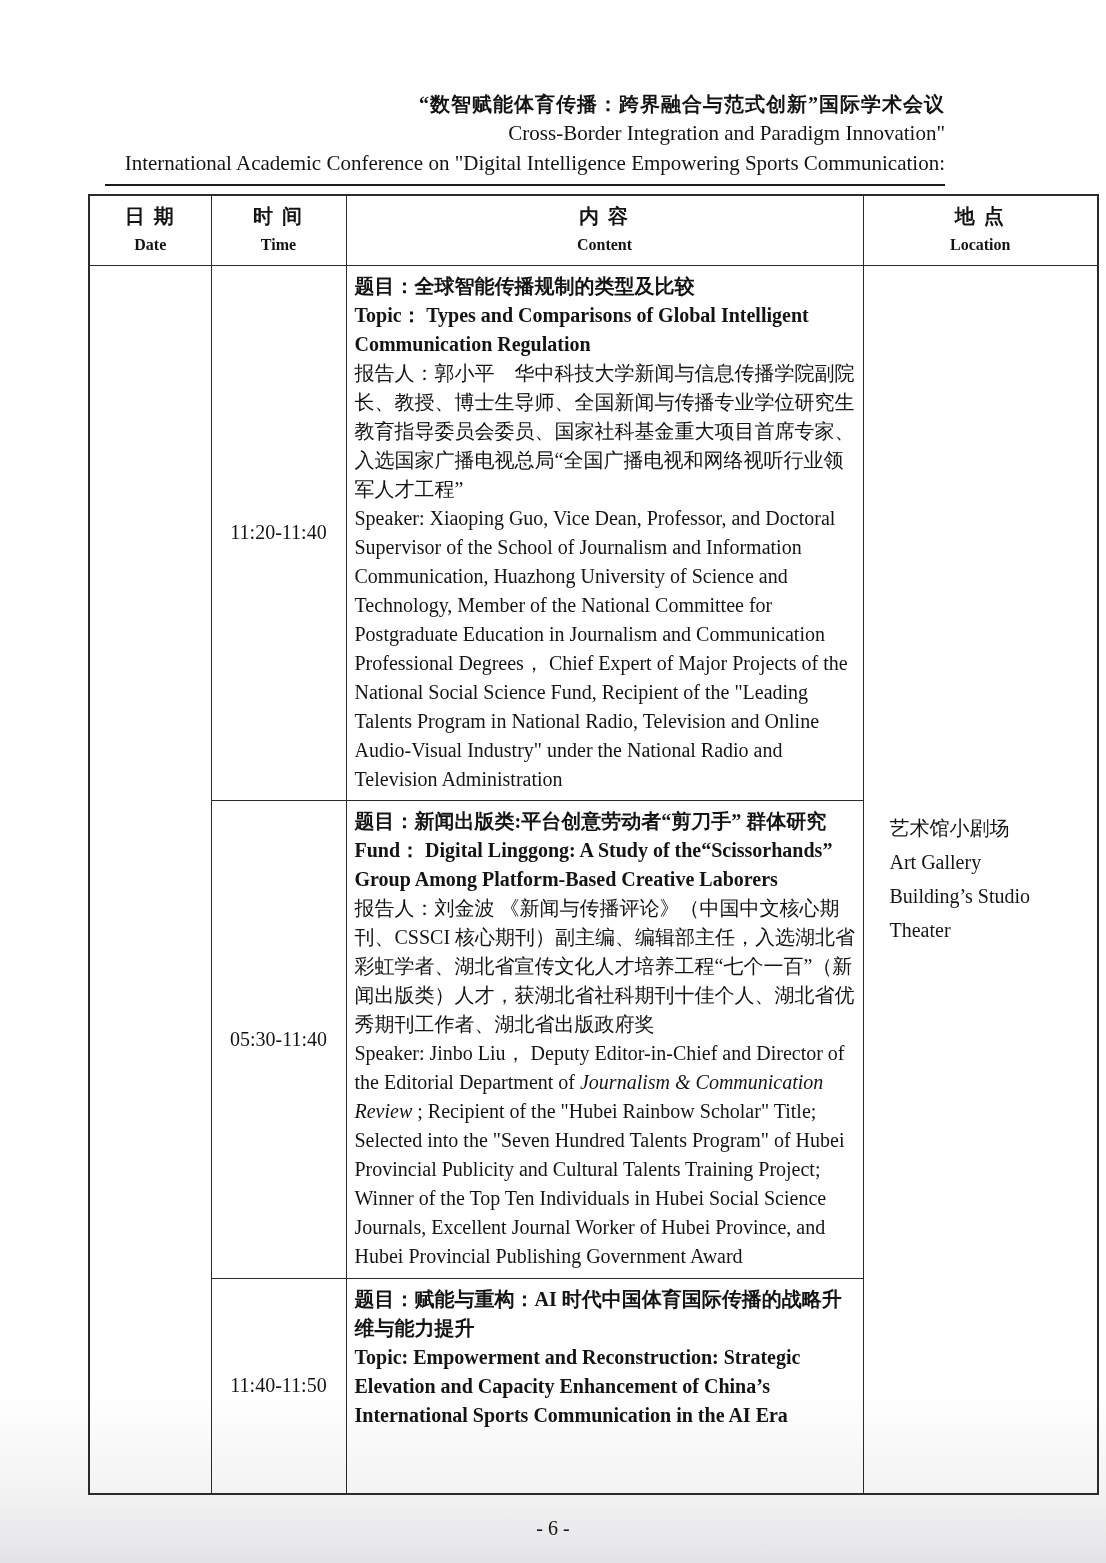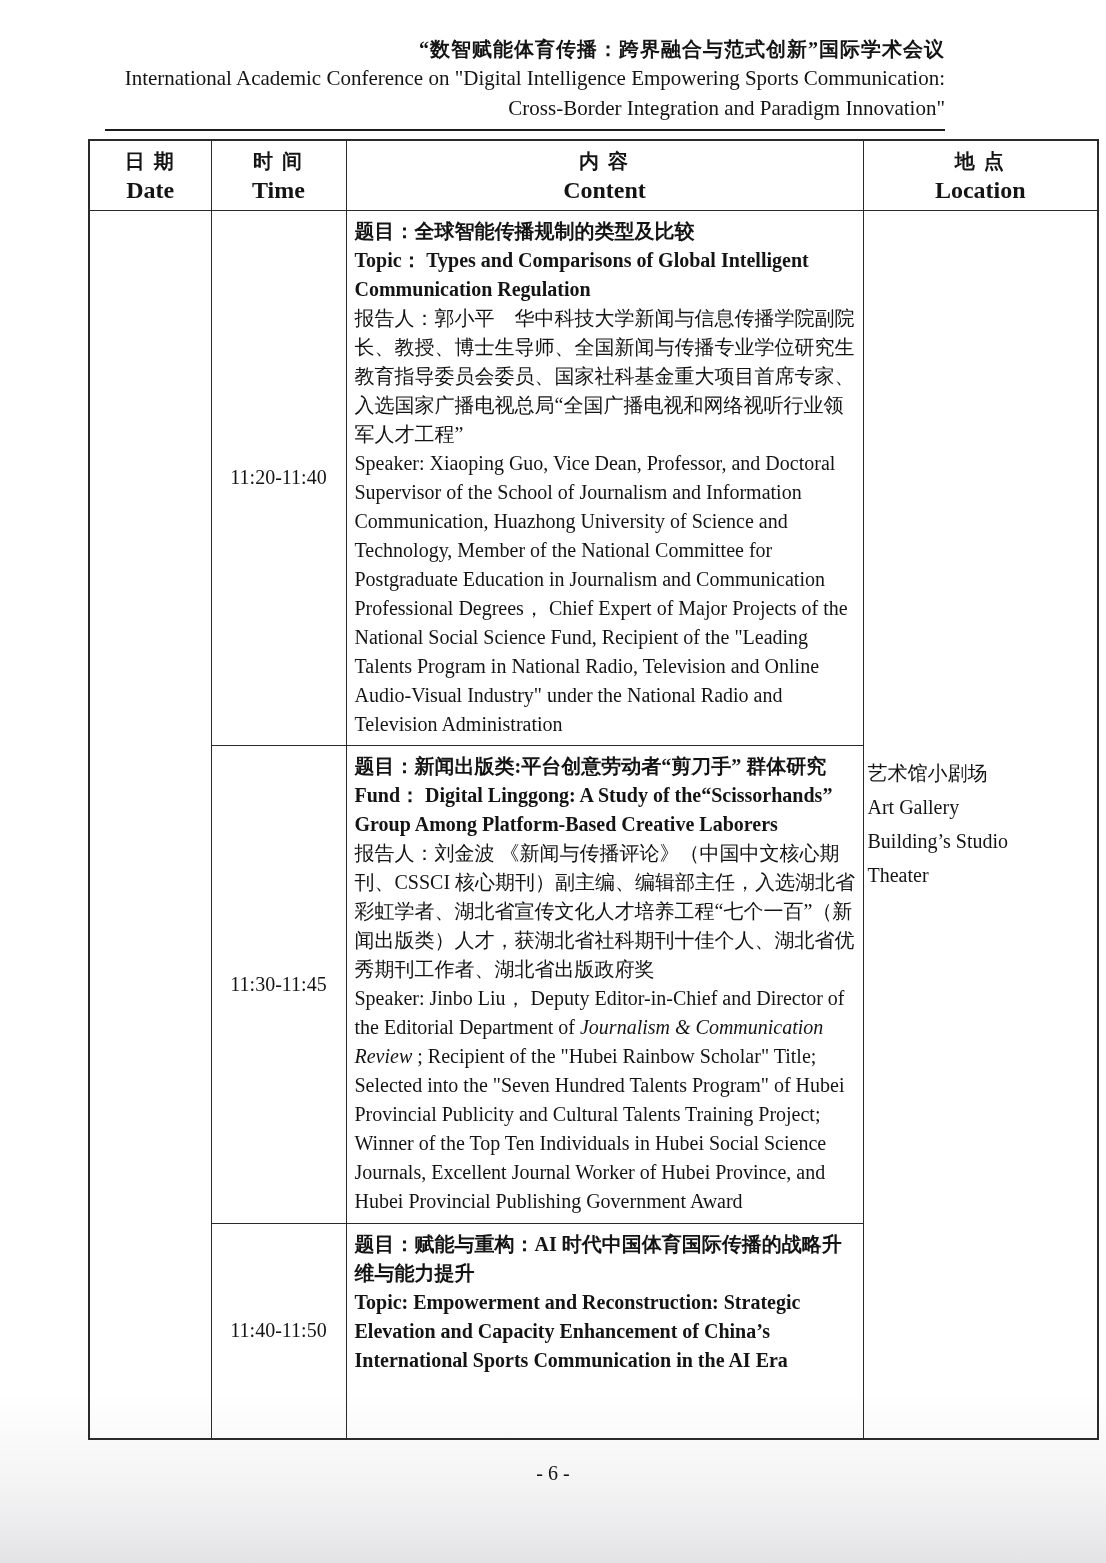"“数智赋能体育传播：跨界融合与范式创新”国际学术会议" .header { padding-top: 35px -> 90px }
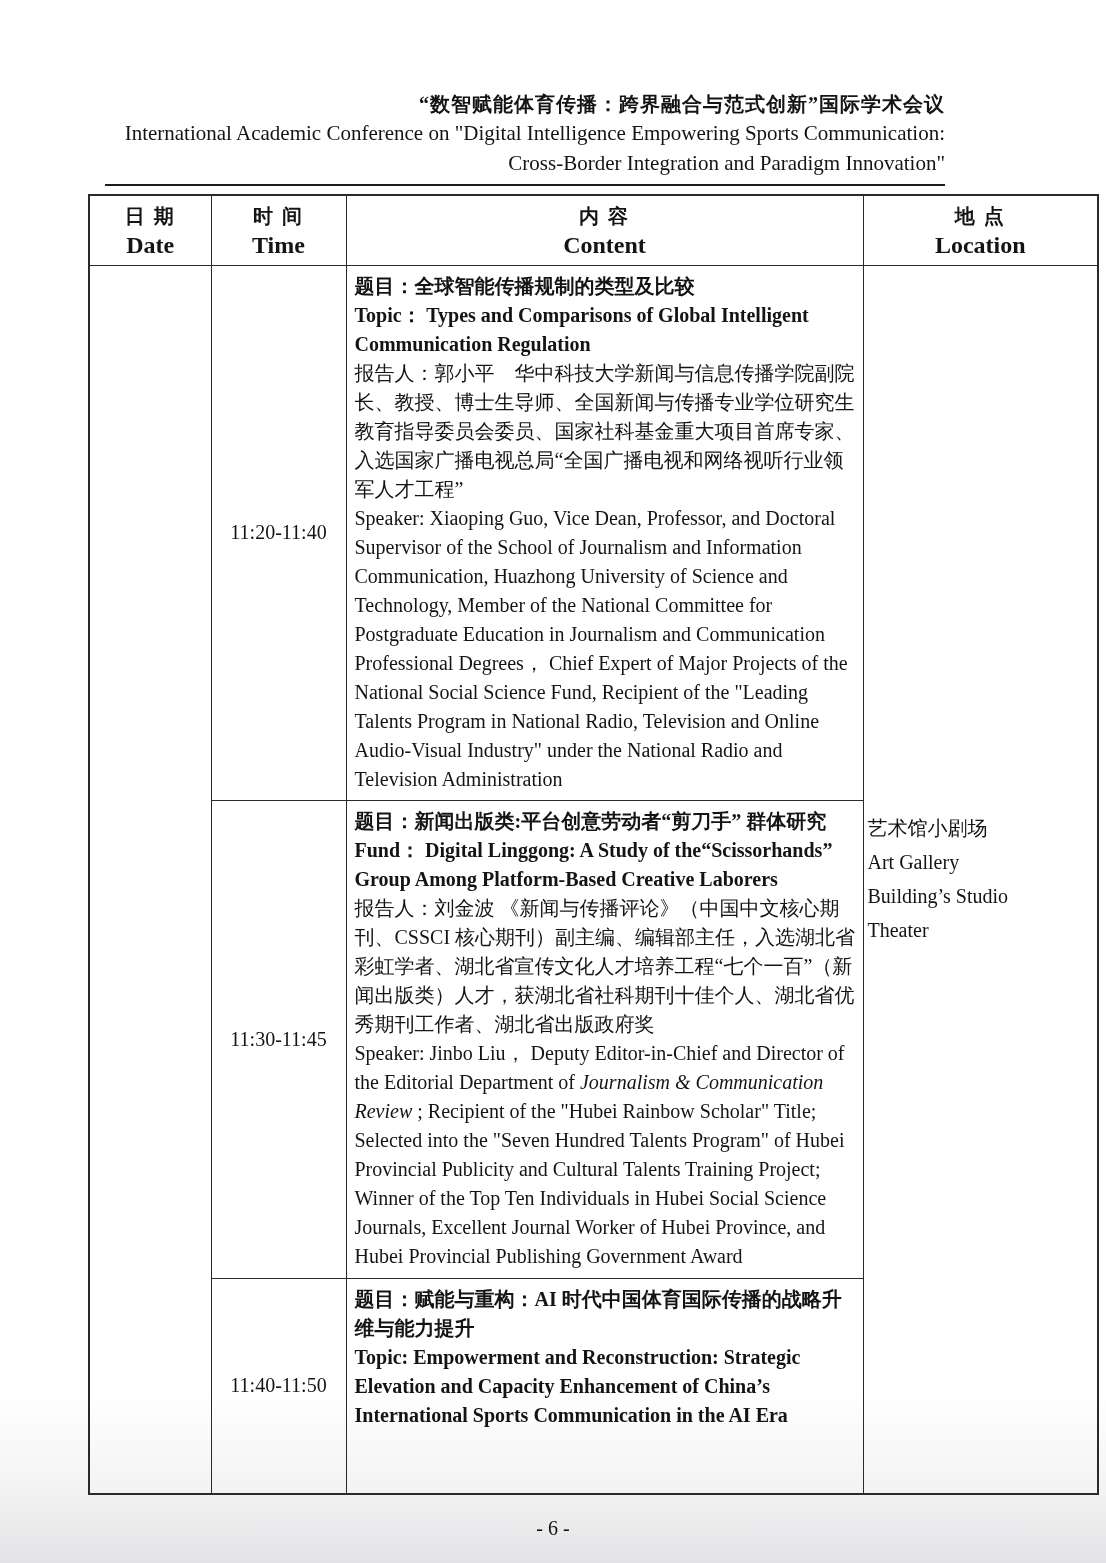"International Academic Conference on" div.header-en { order: before "Cross-Border Integration and Paradigm" -> after "Cross-Border Integration and Paradigm" }
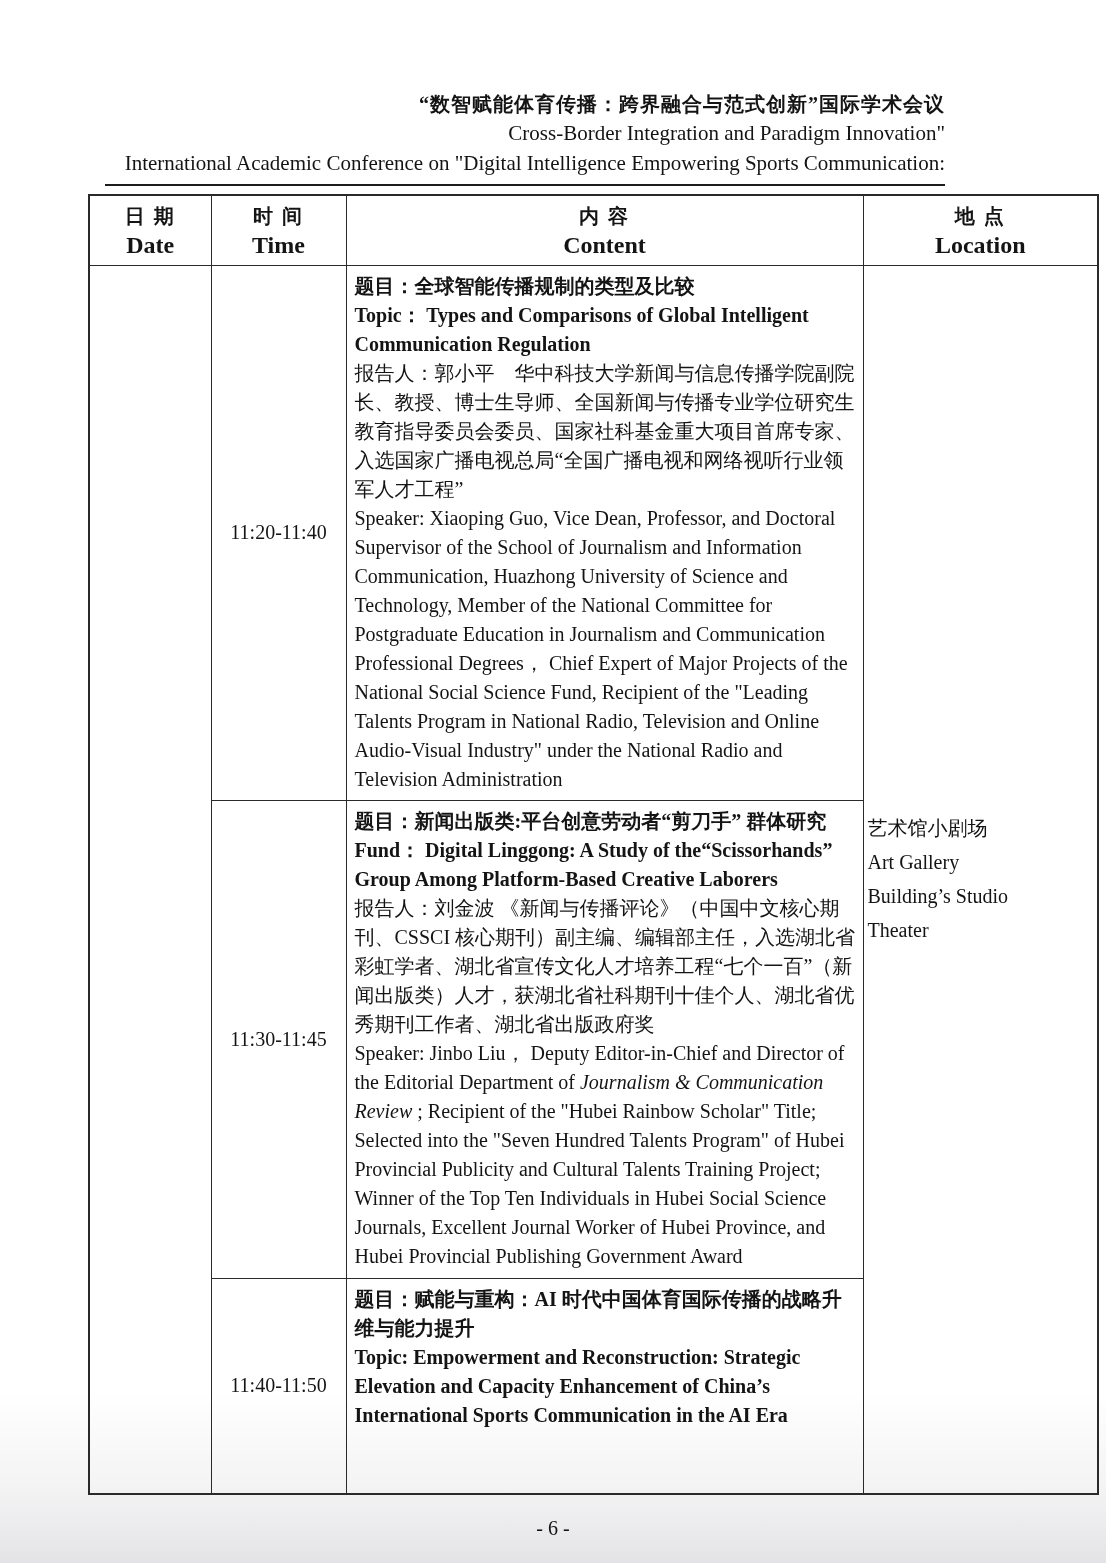"Date" .col-head .en { font-size: 24px -> 16px }
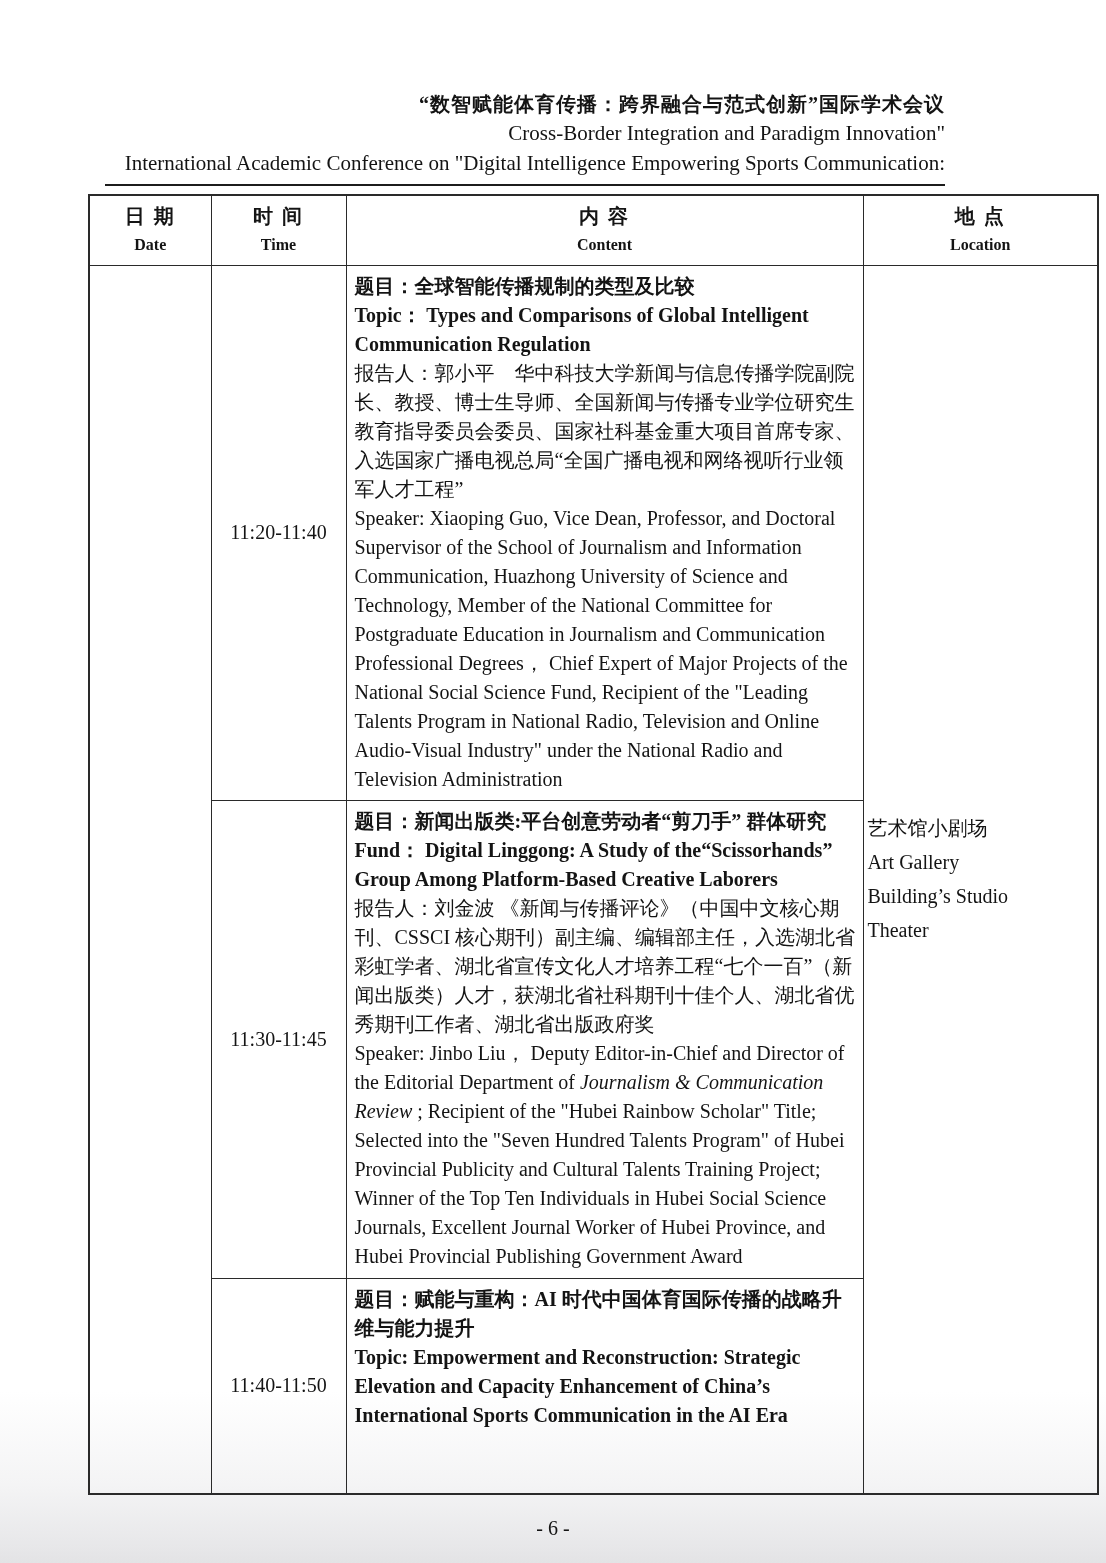"艺术馆小剧场" td.location-cell { padding: 6px 6px 6px 4px -> 6px 6px 6px 26px }
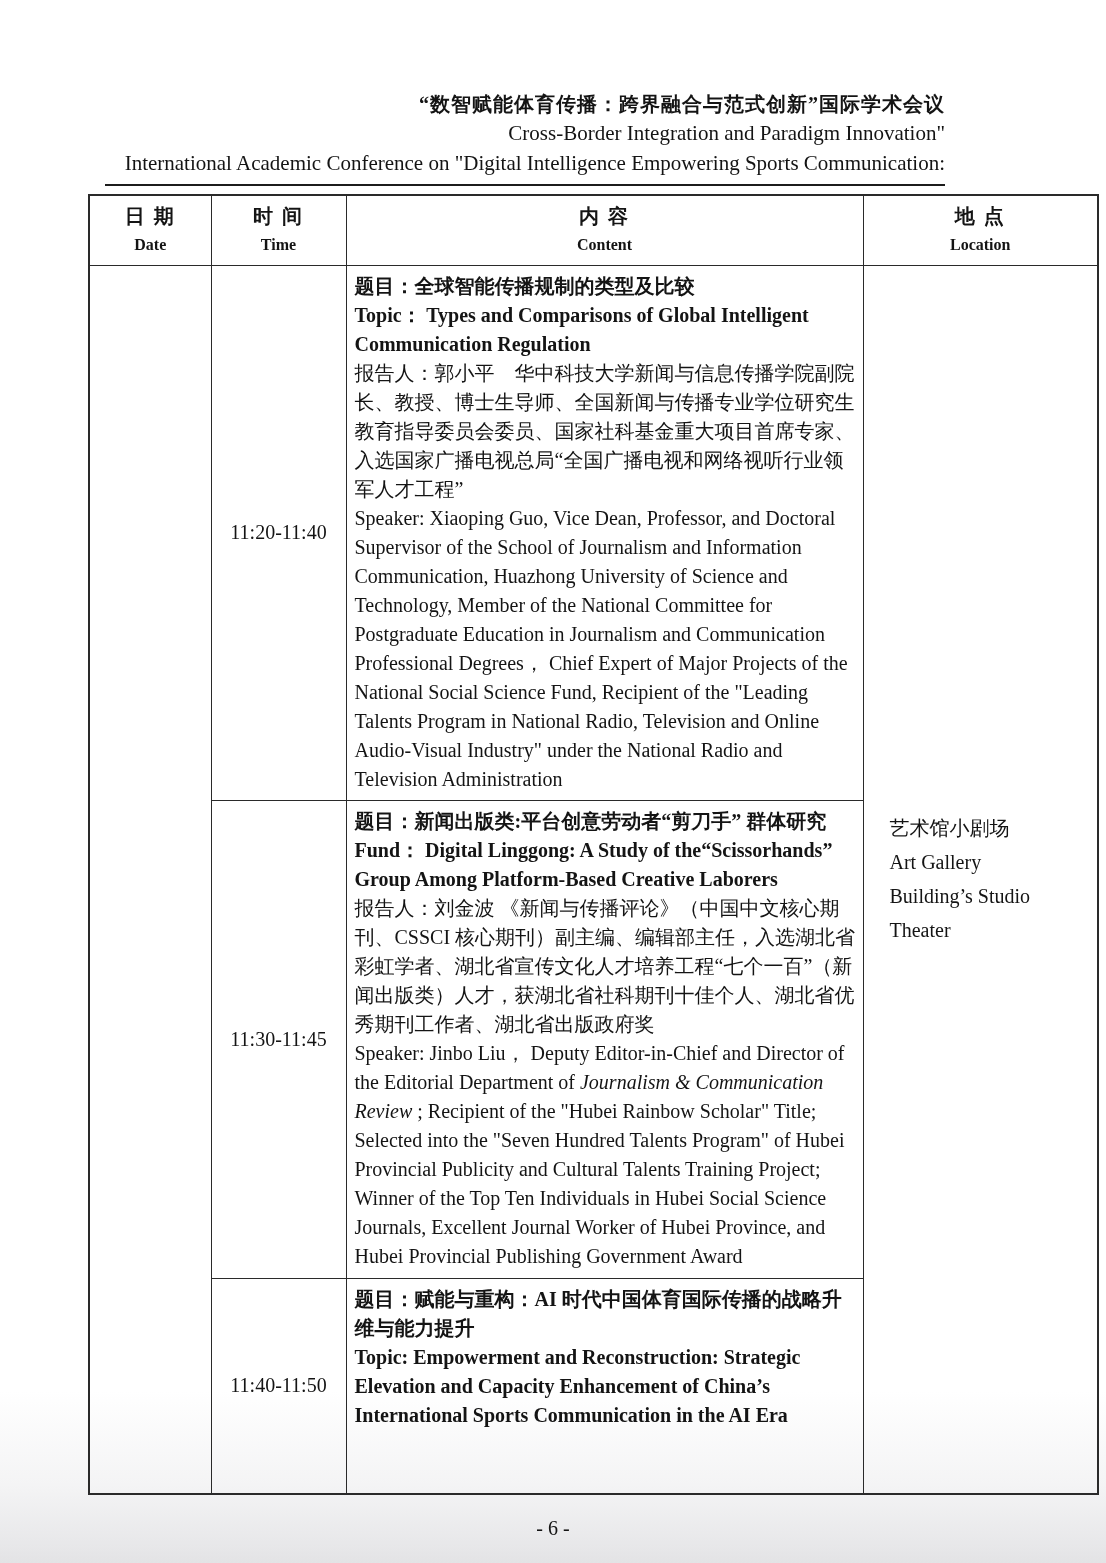"11:30-11:45" td.time-cell { text: 11:30-11:45 -> 05:30-11:40 }
